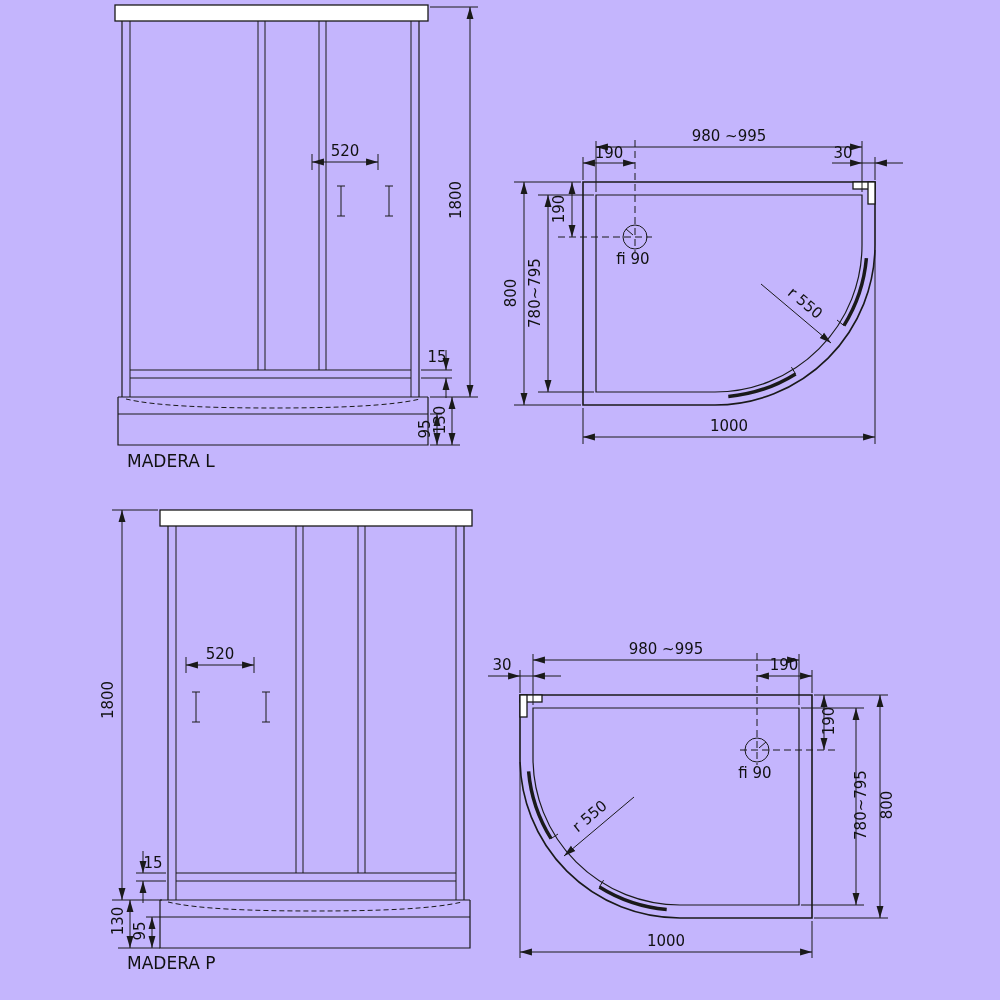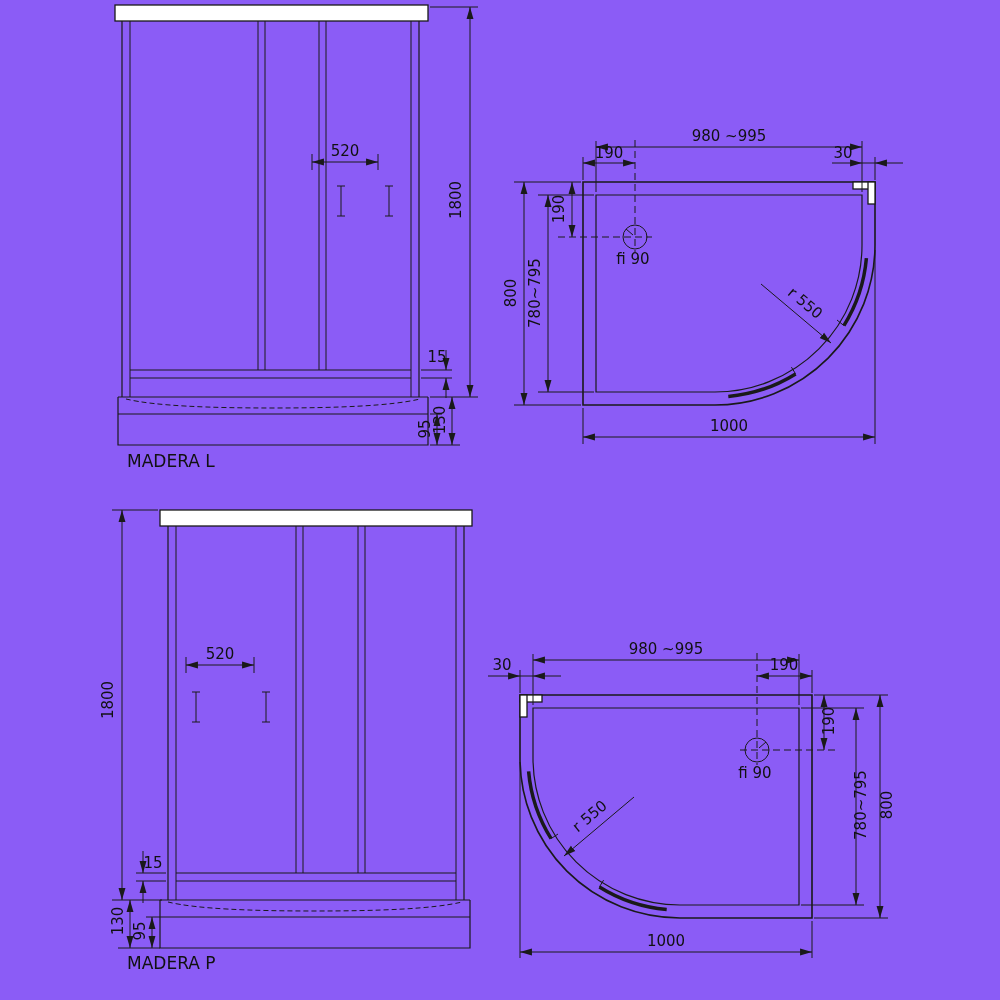"520" .canvas { background: #8b5cf6 -> #c4b5fd }
